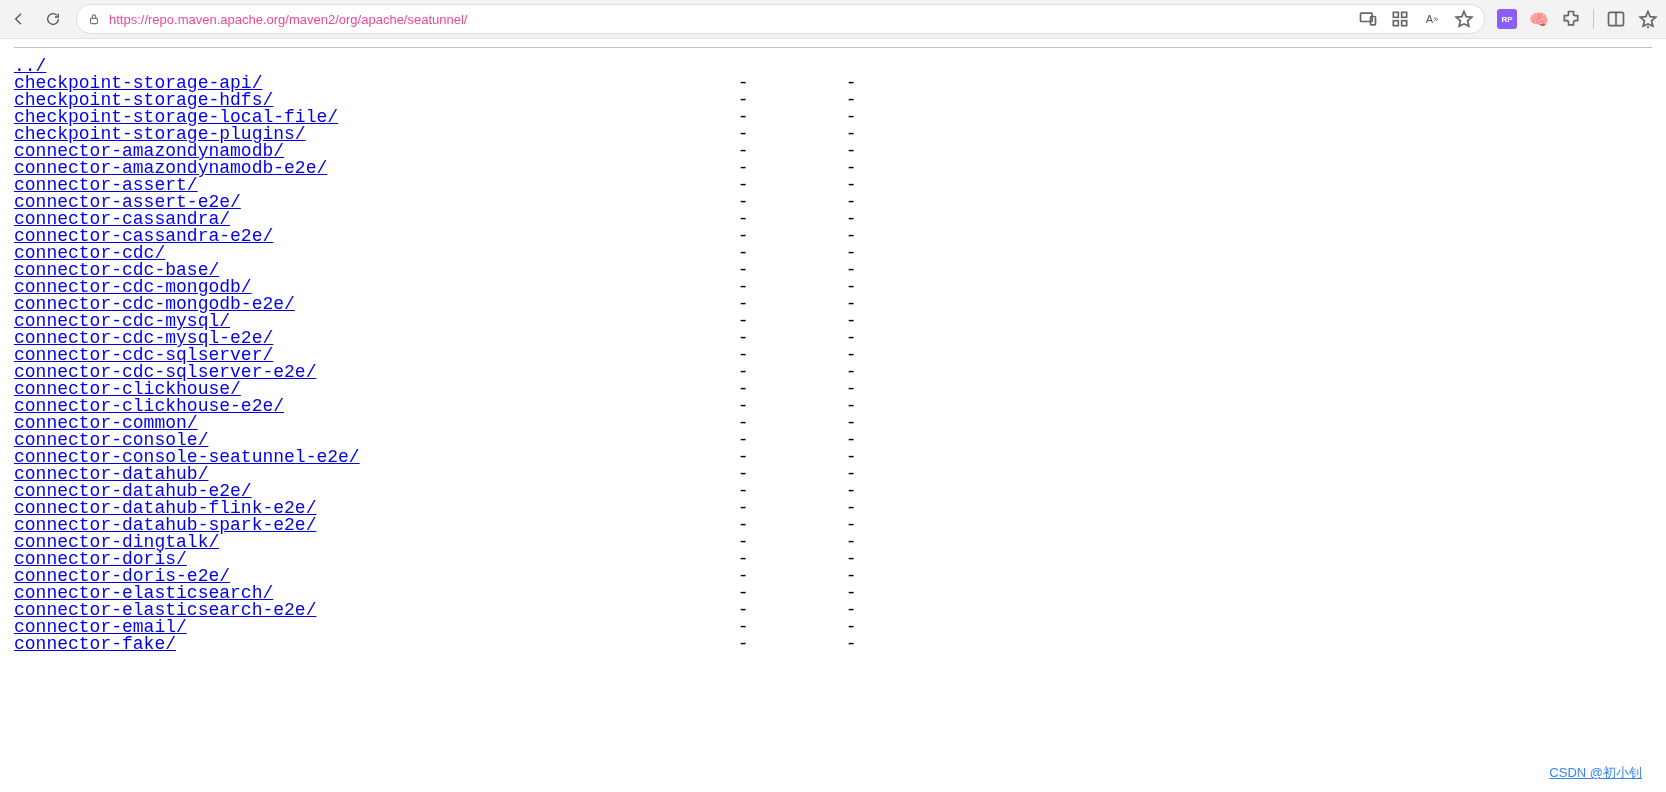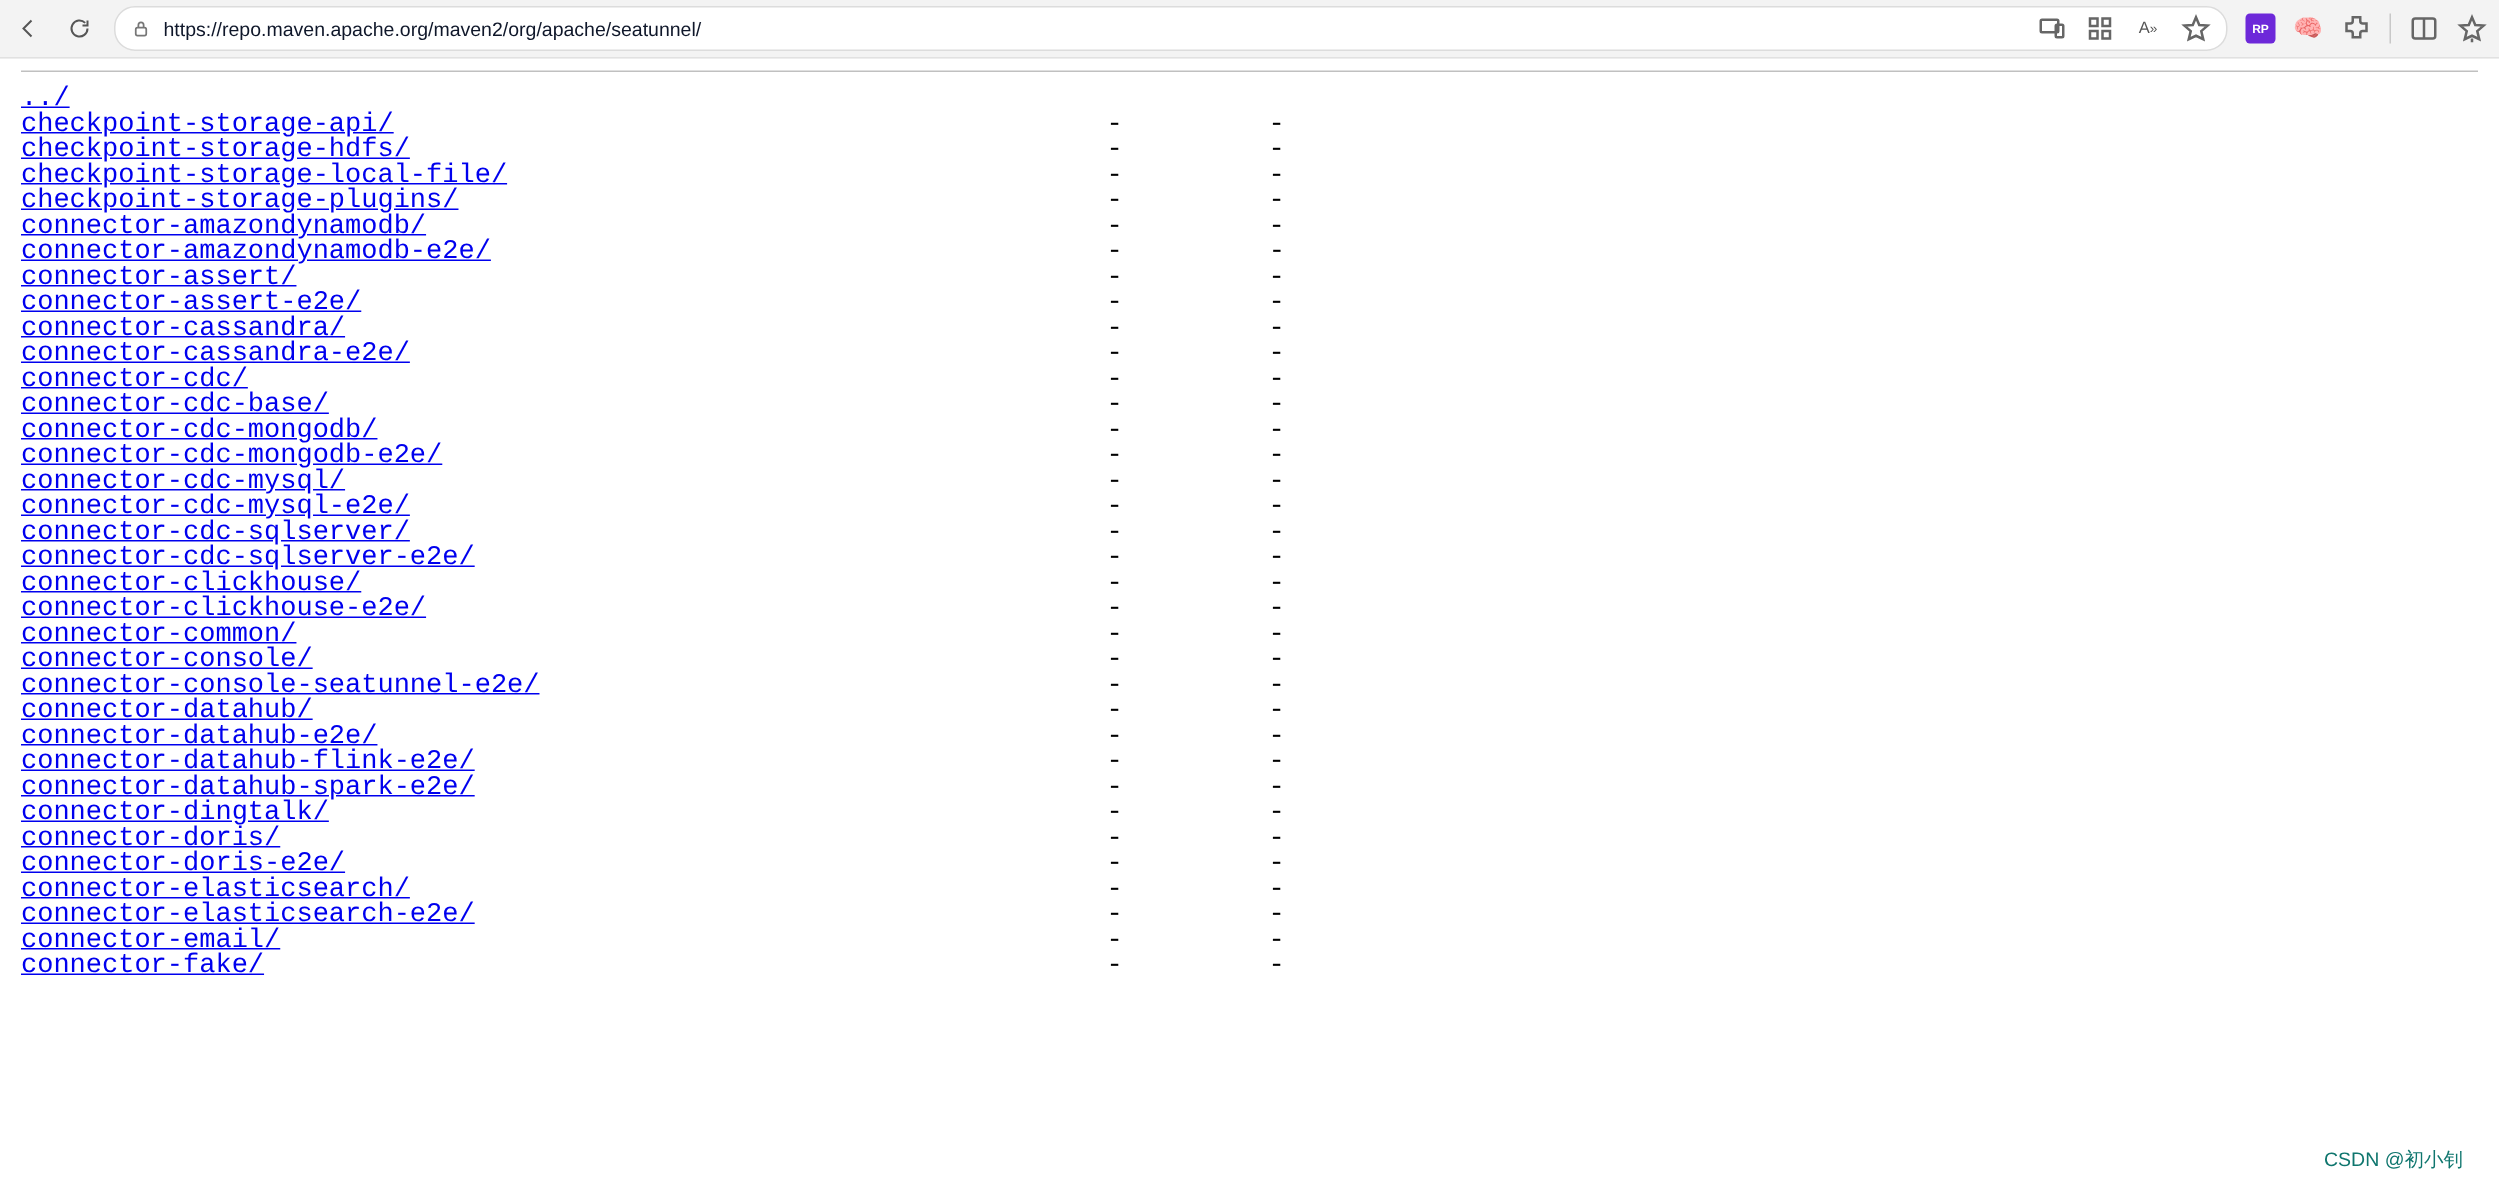"https://repo.maven.apache.org/maven2/org" .url-text { color: #0f172a -> #ec4899 }
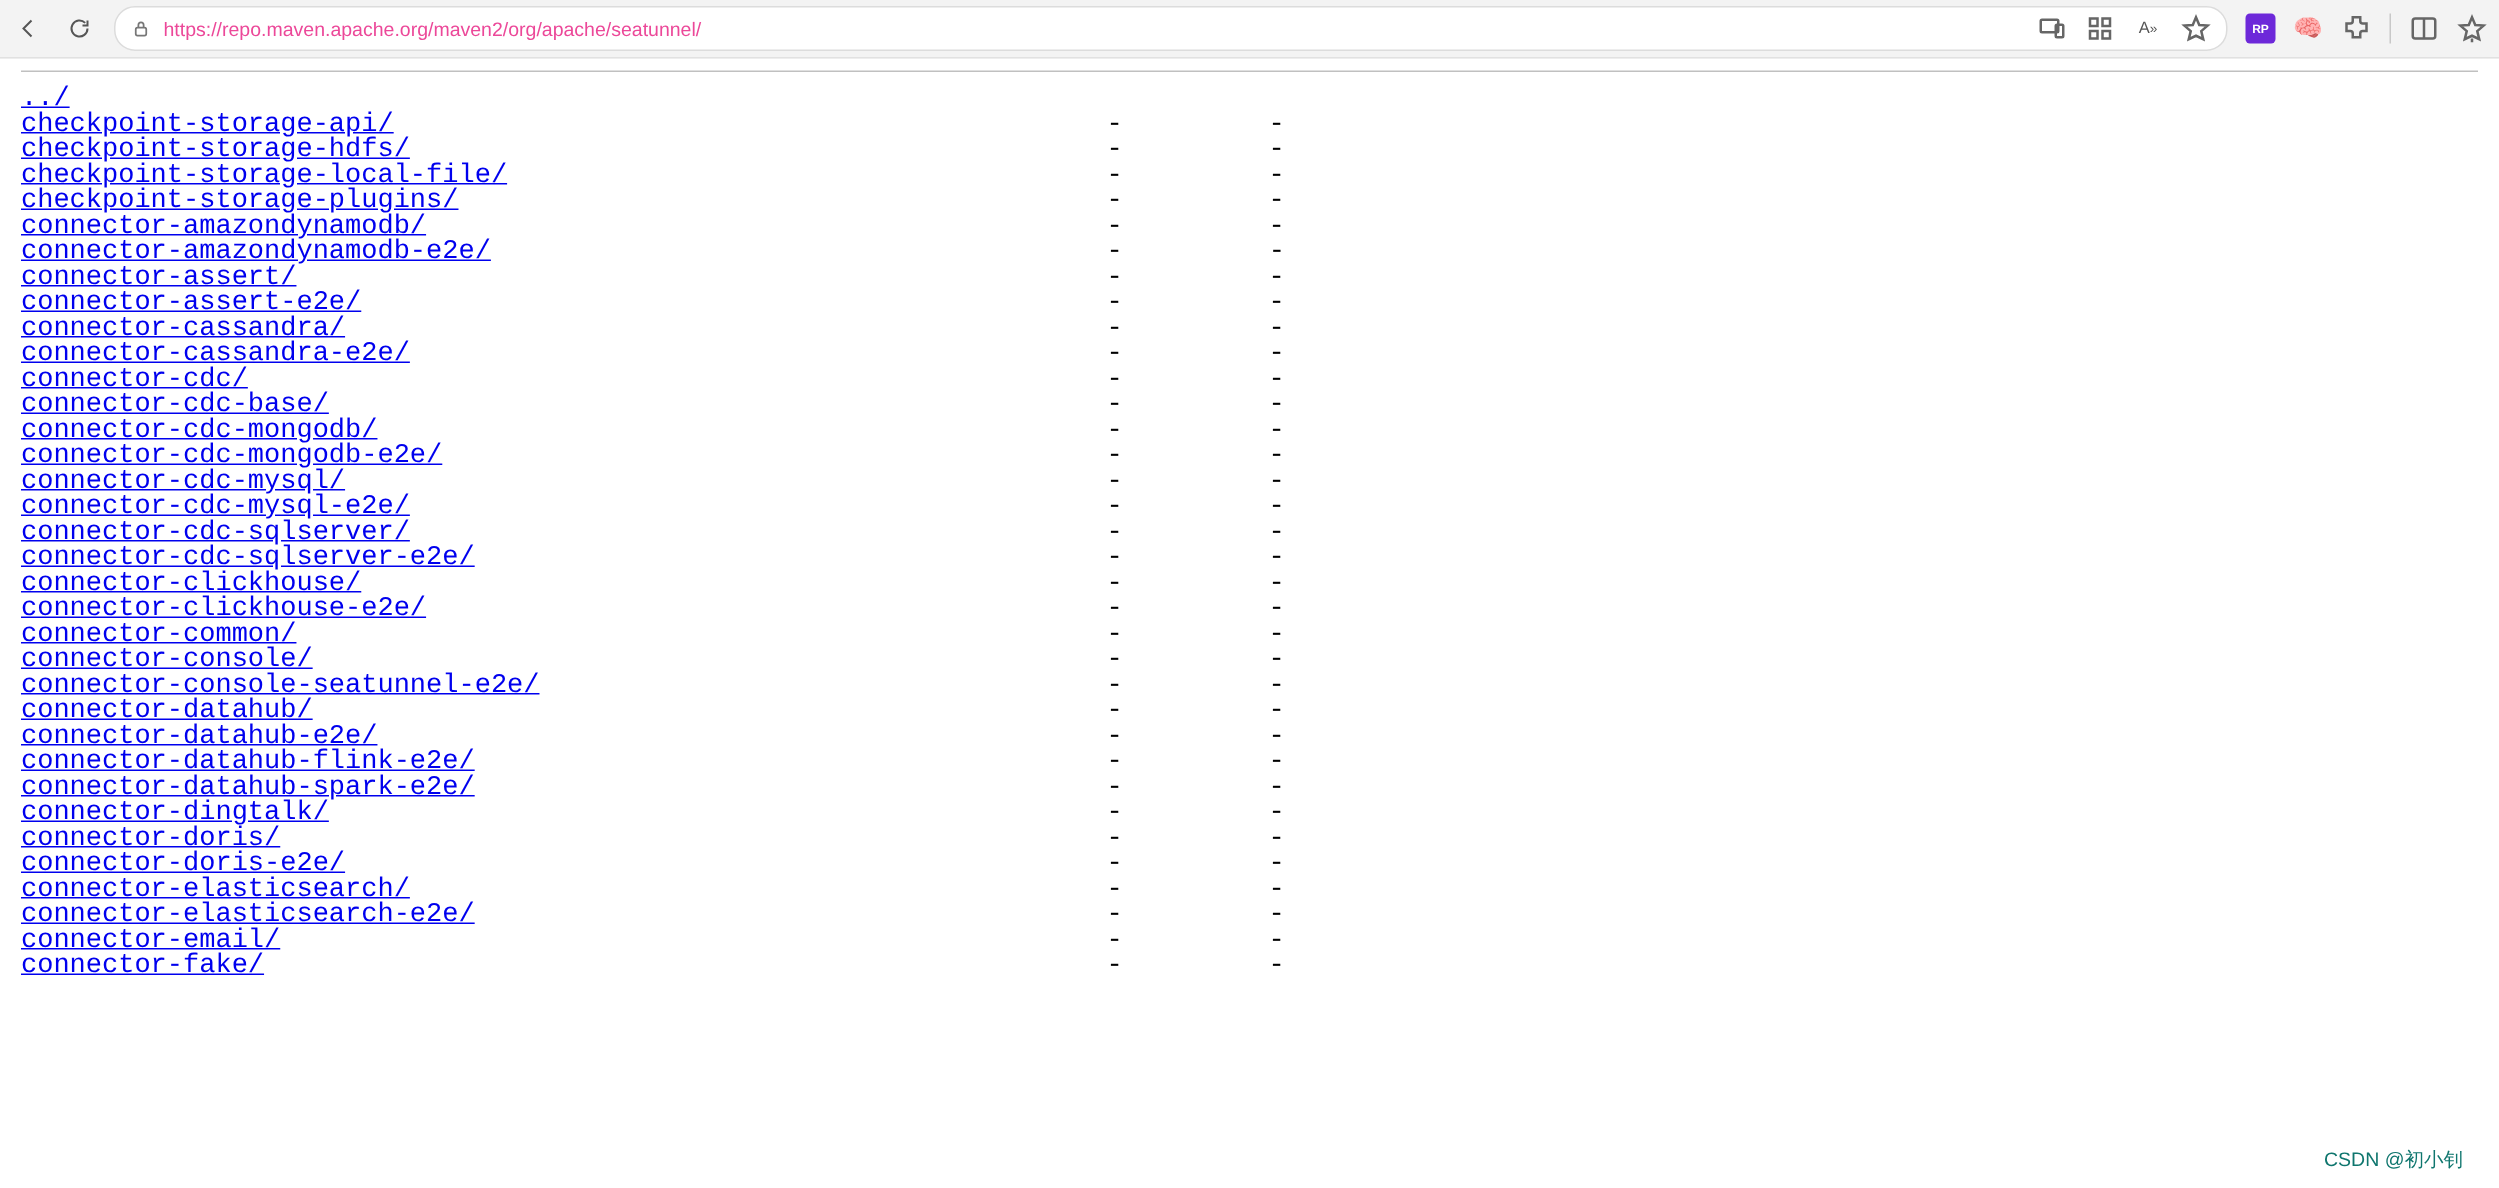"RP" .rp-badge { background: #6d28d9 -> #8b5cf6 }
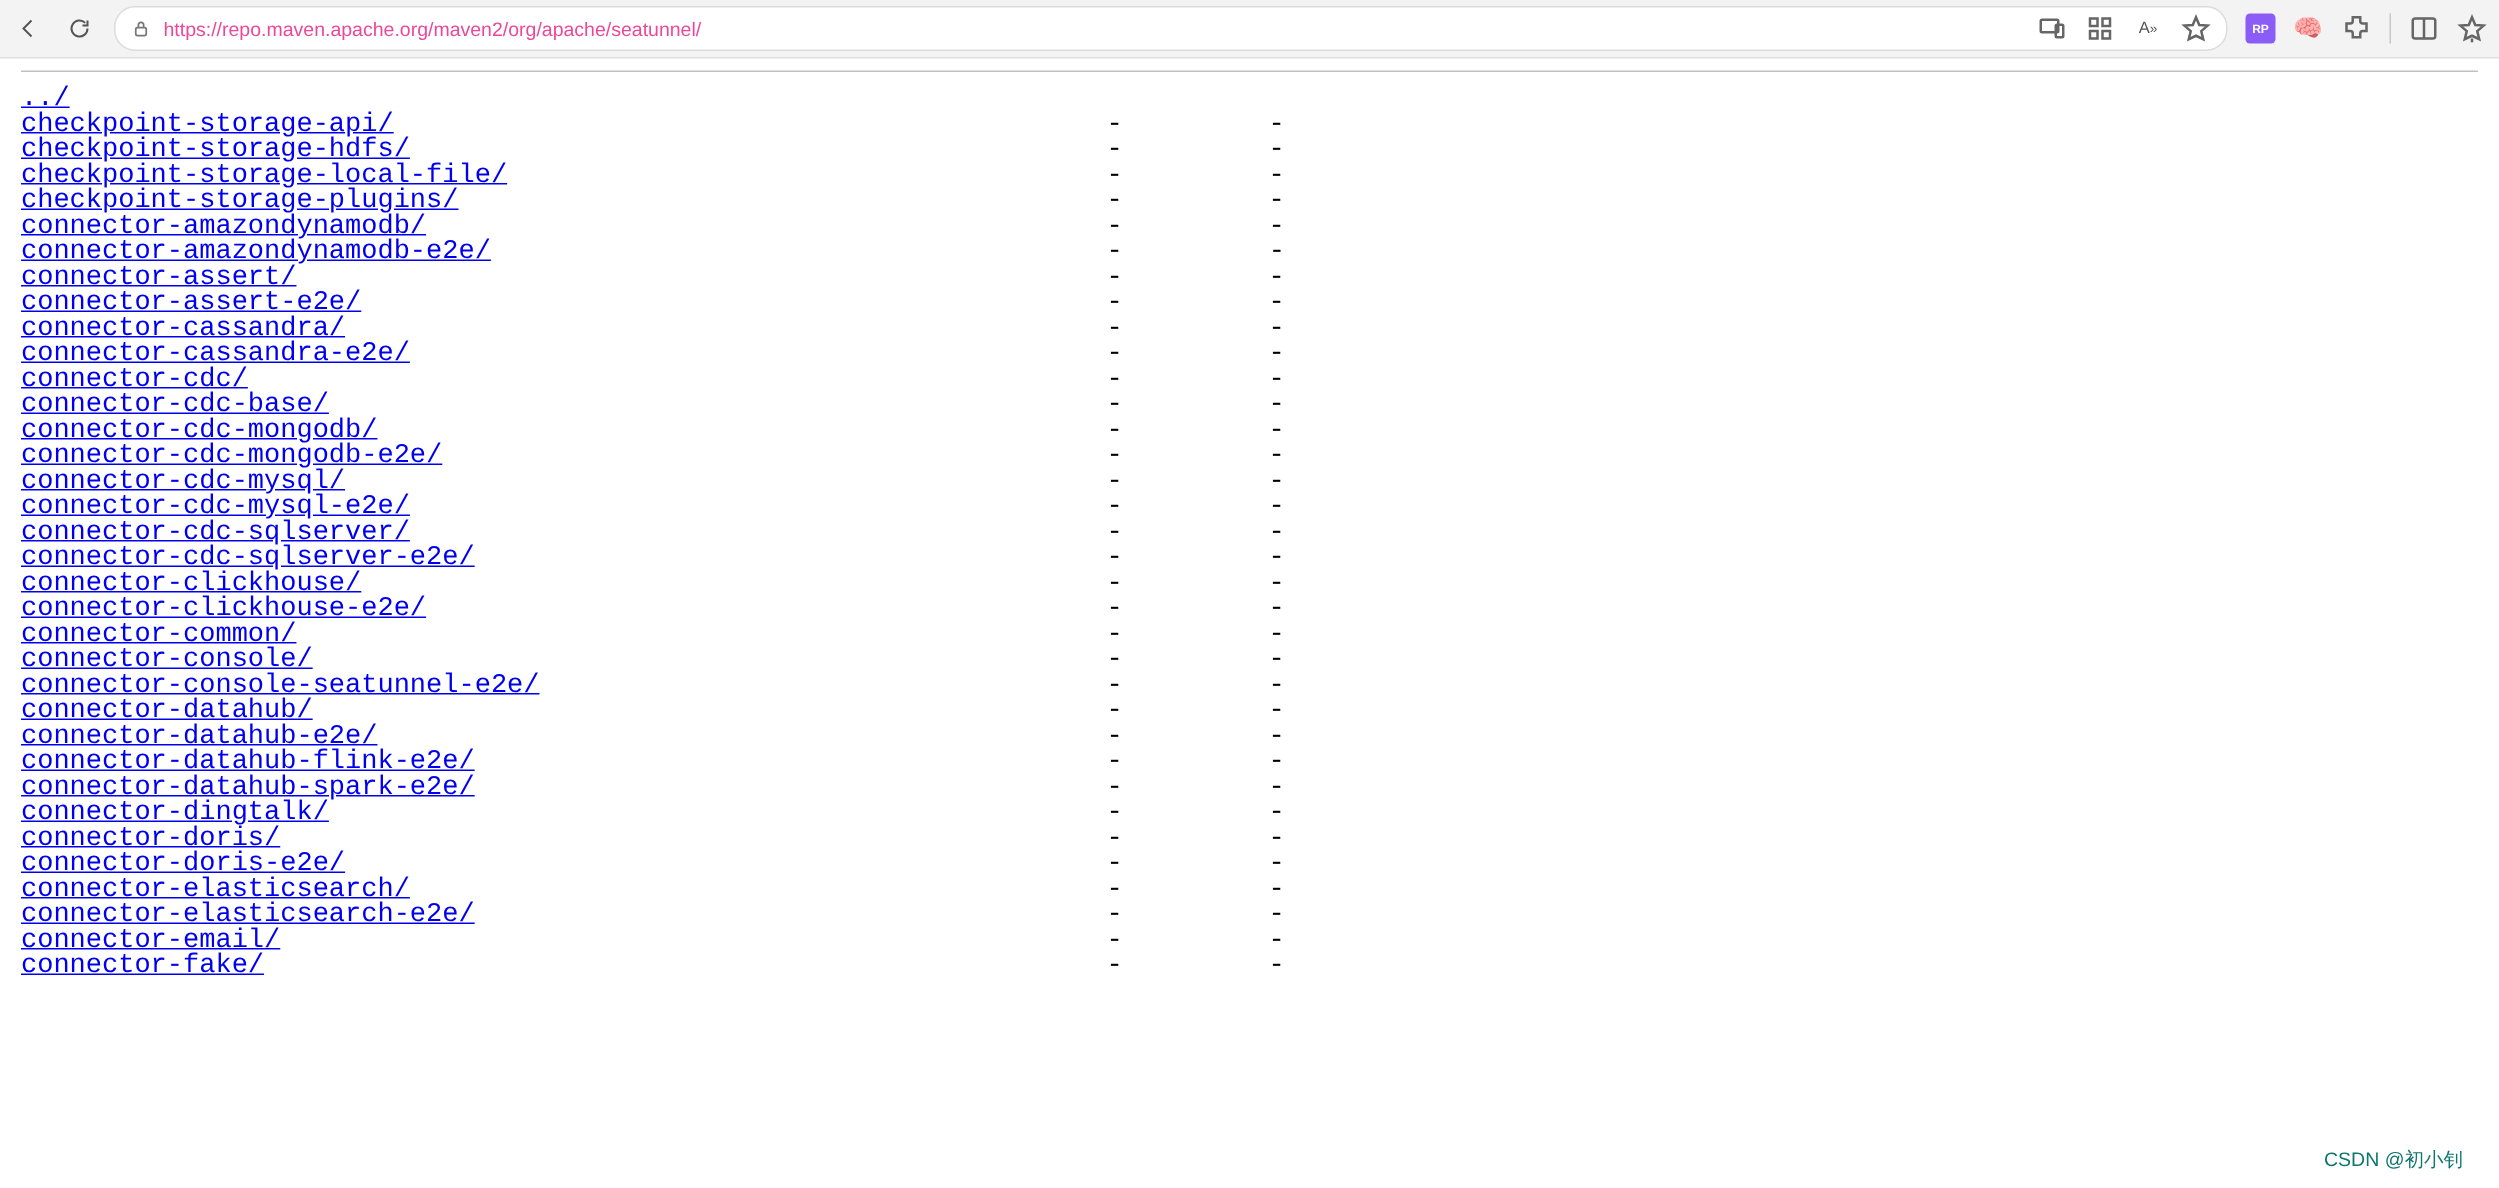"CSDN @初小钊" .watermark { color: #0f766e -> #3b82f6; text-decoration: none -> underline }
